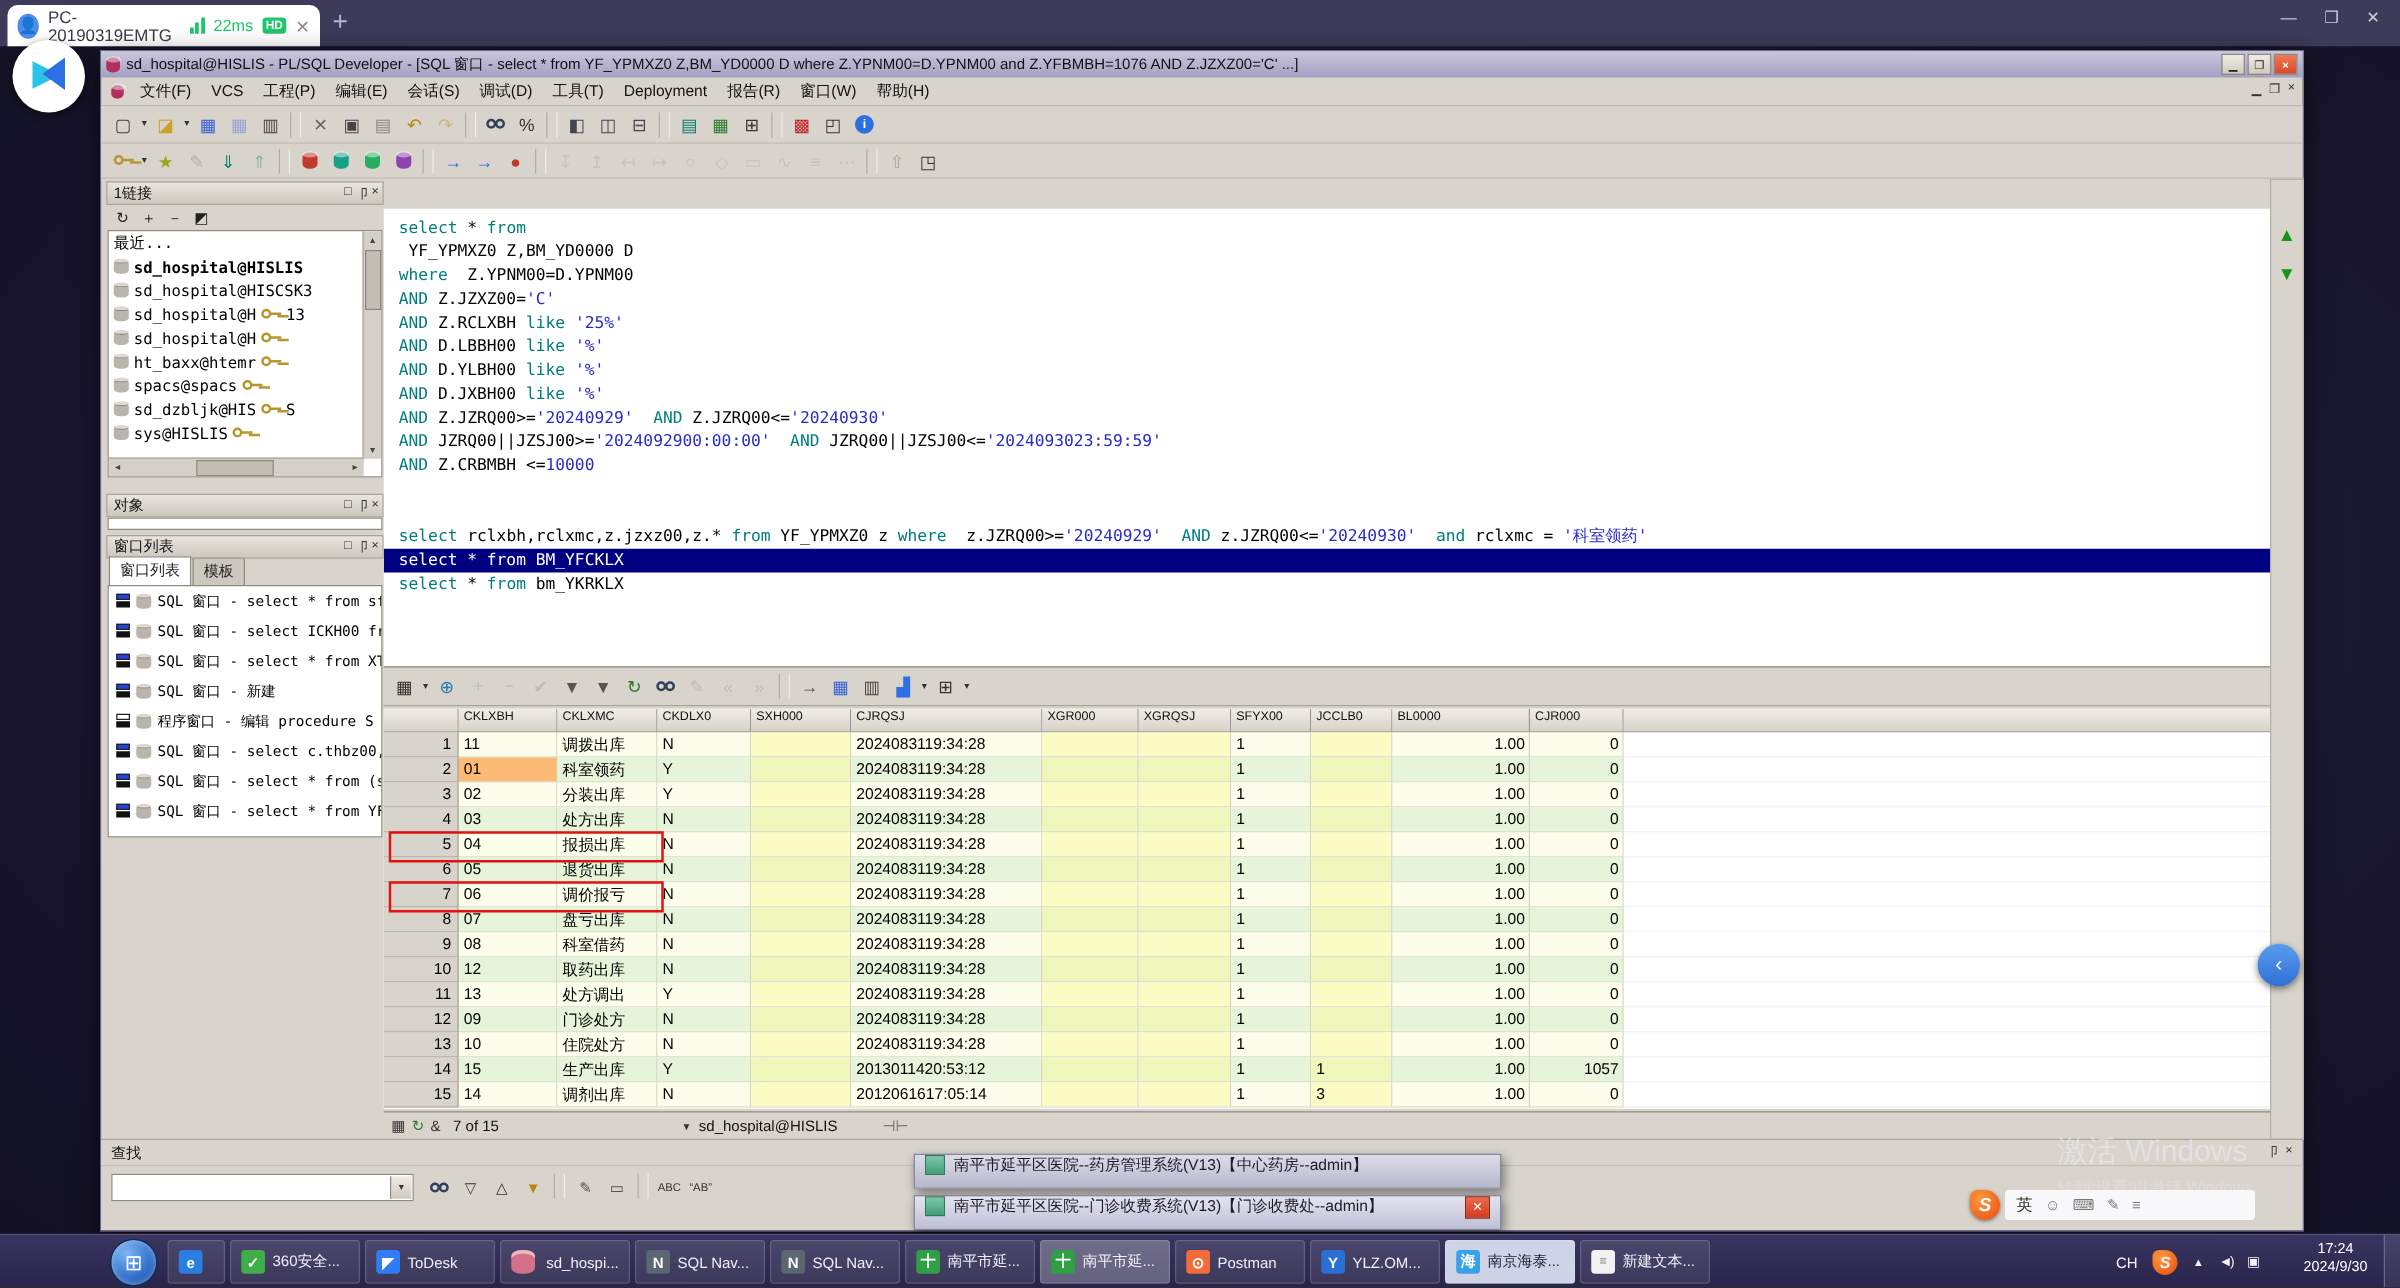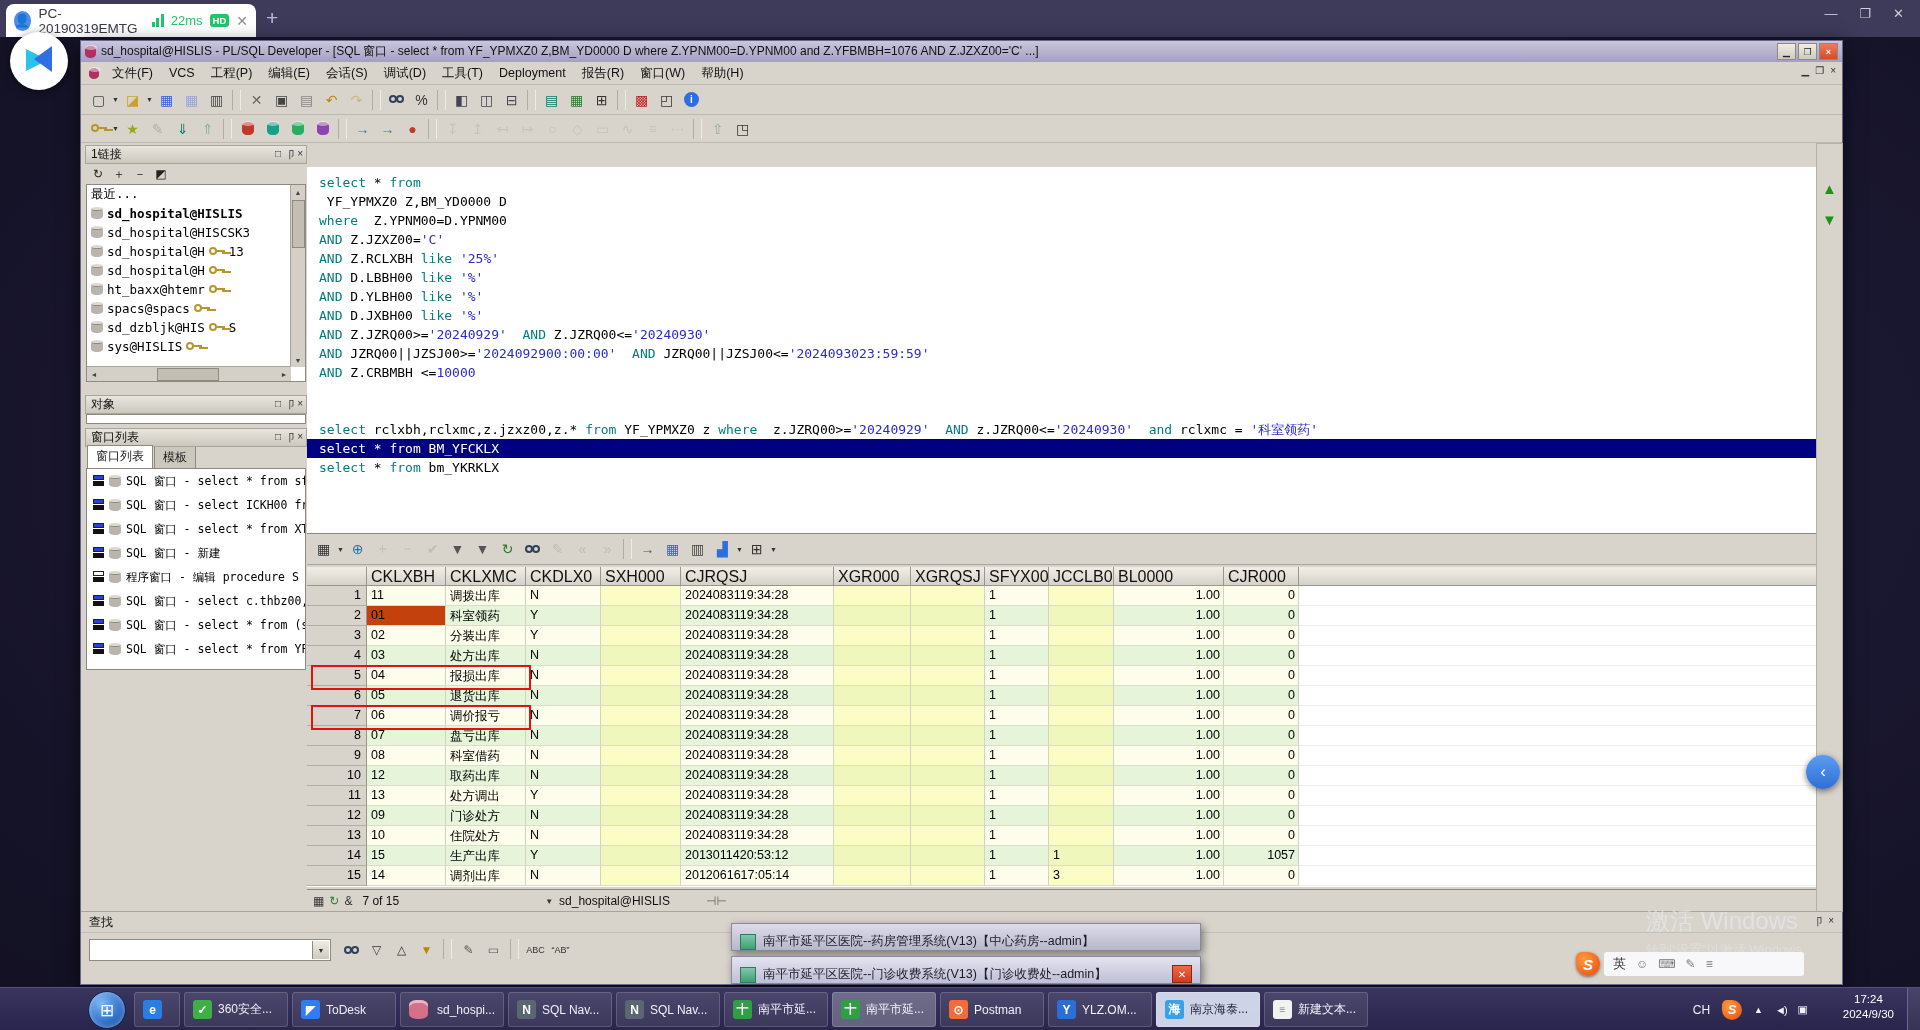"CKLXBH" .g-hcell { font-size: 16px -> 10px }
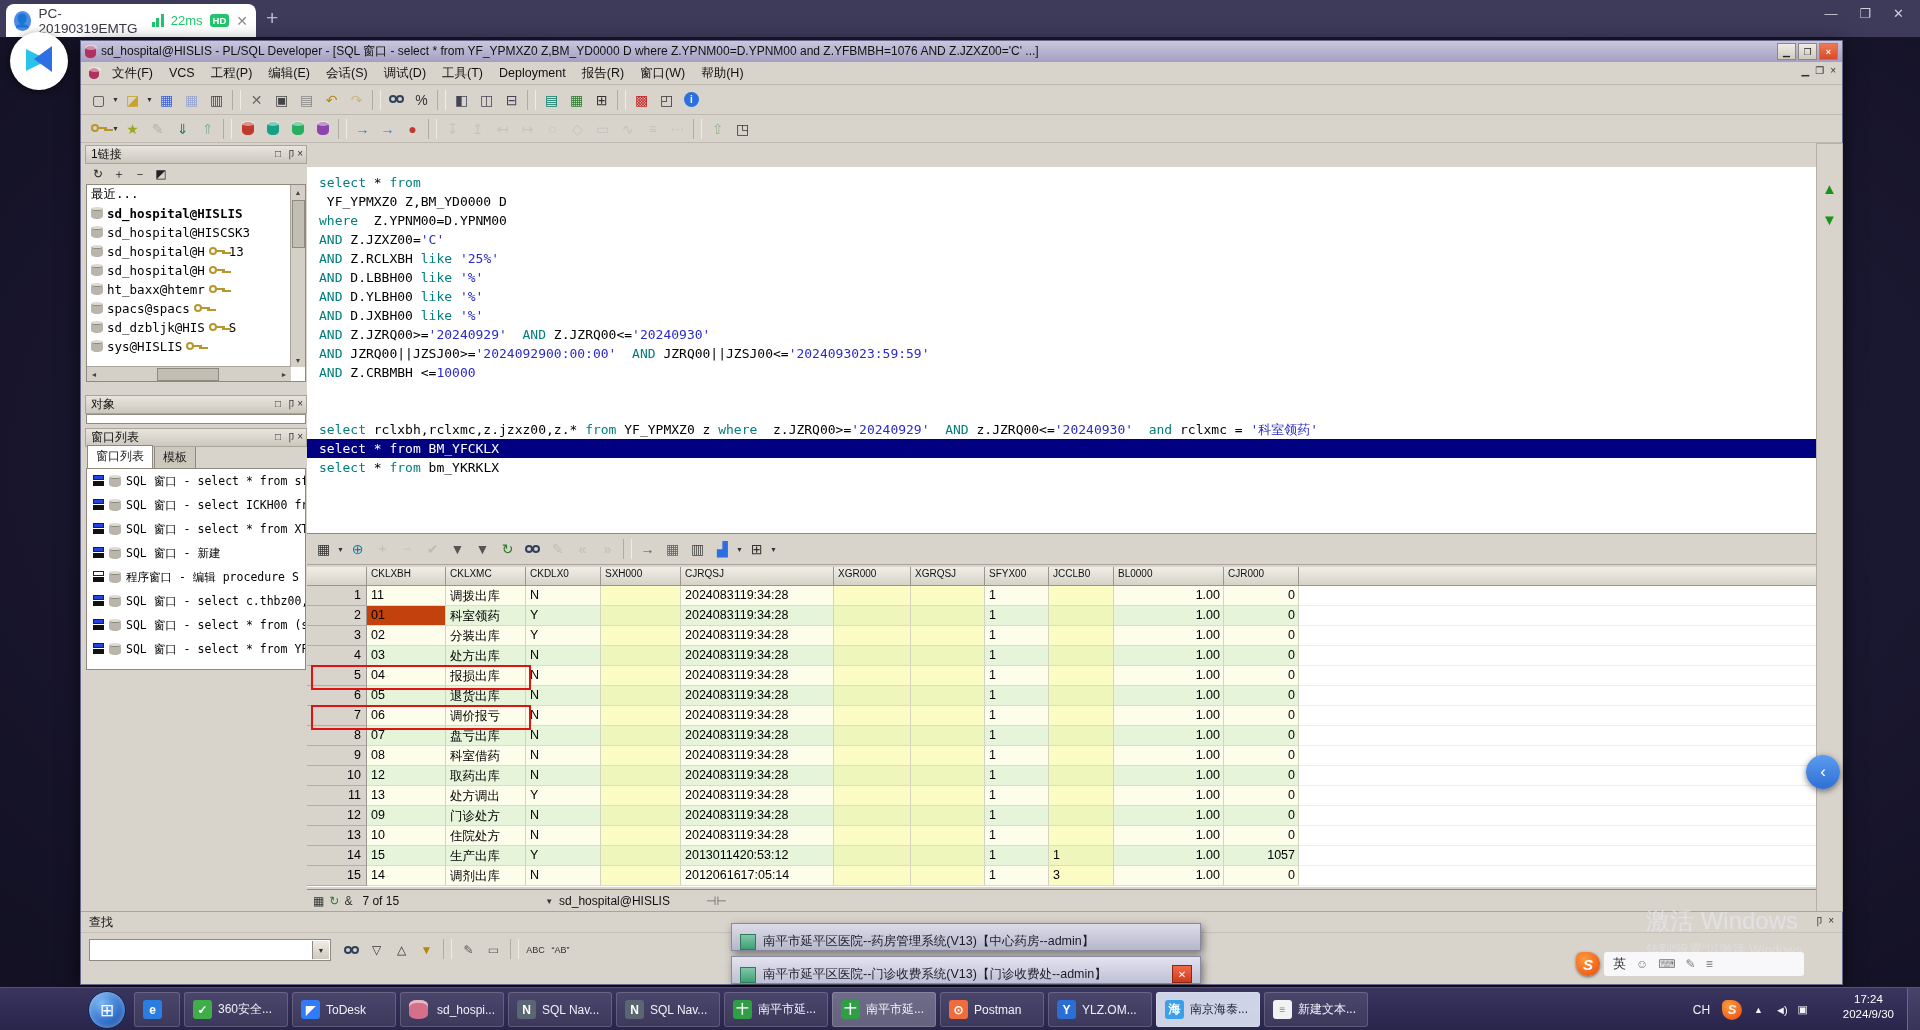"01" div.g-cell { background-color: #c2410c -> #fdba74 }
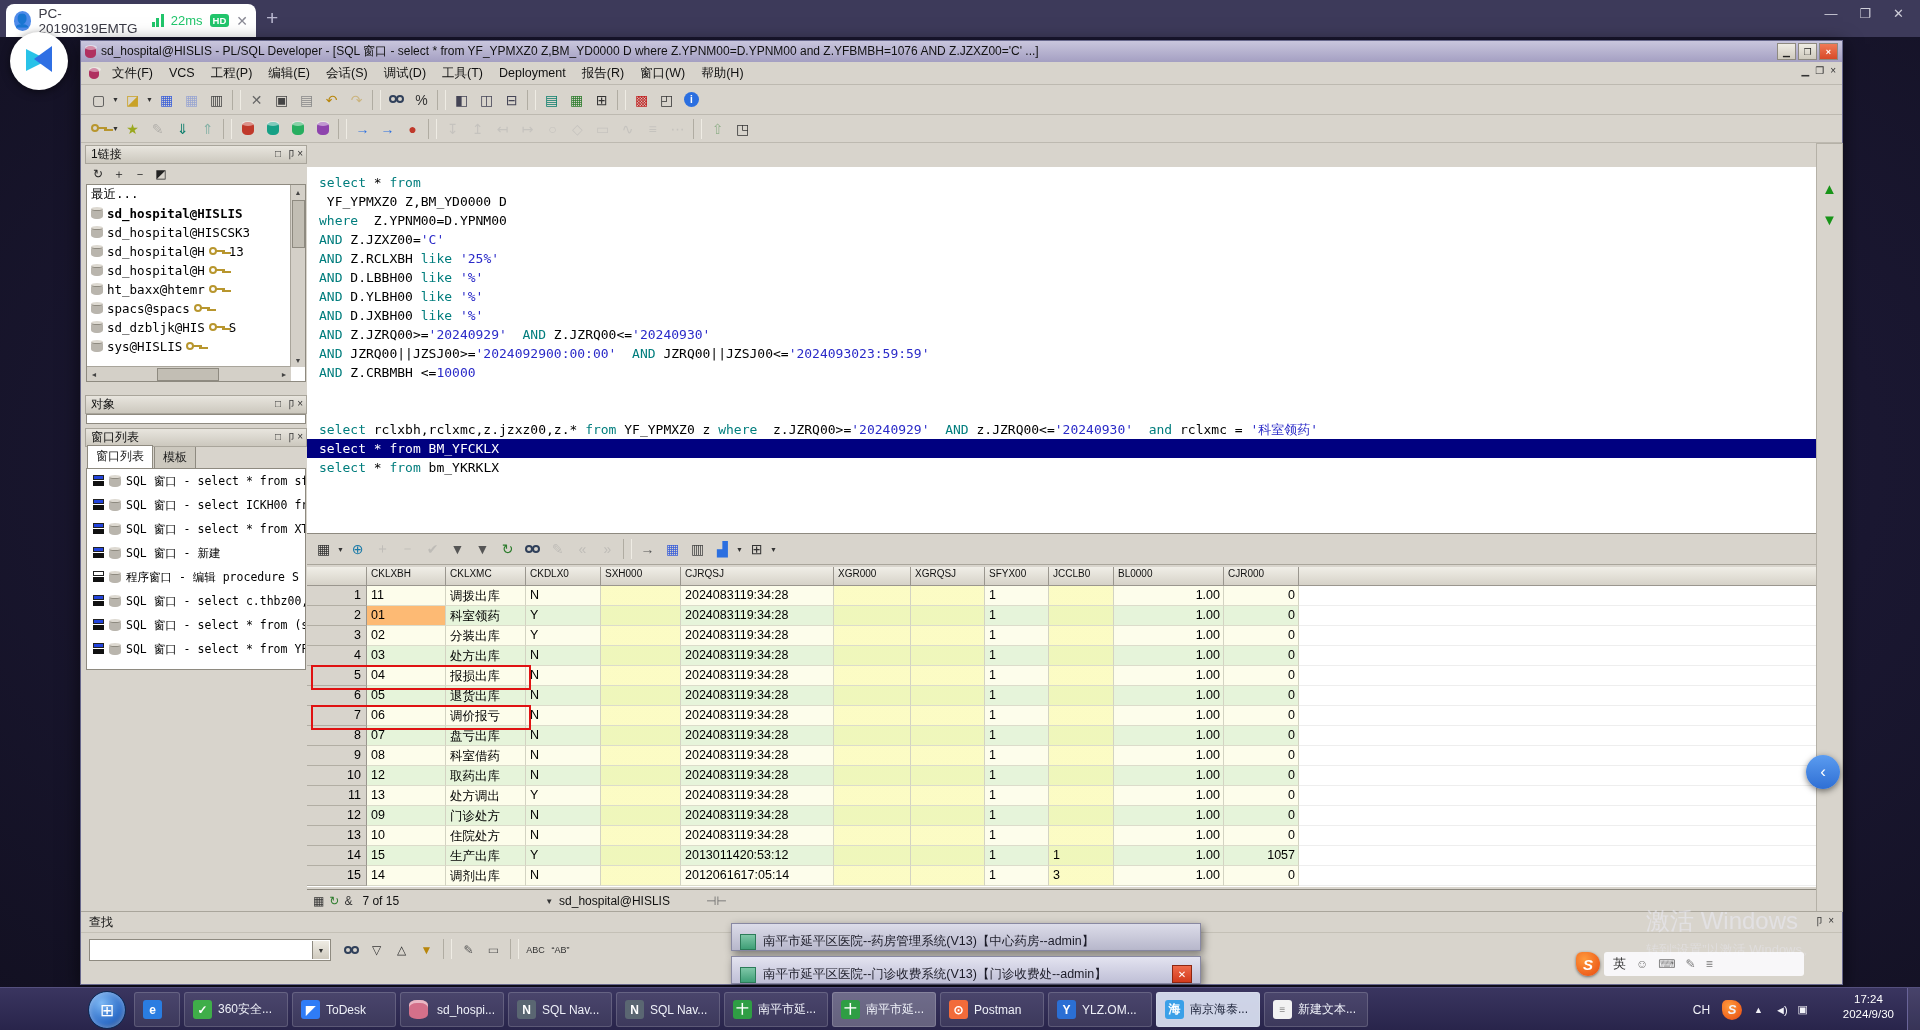"南平市延平区医院--药房管理系统(V13)【中心药房--admin】" .toast { align-items: flex-end -> flex-start }
